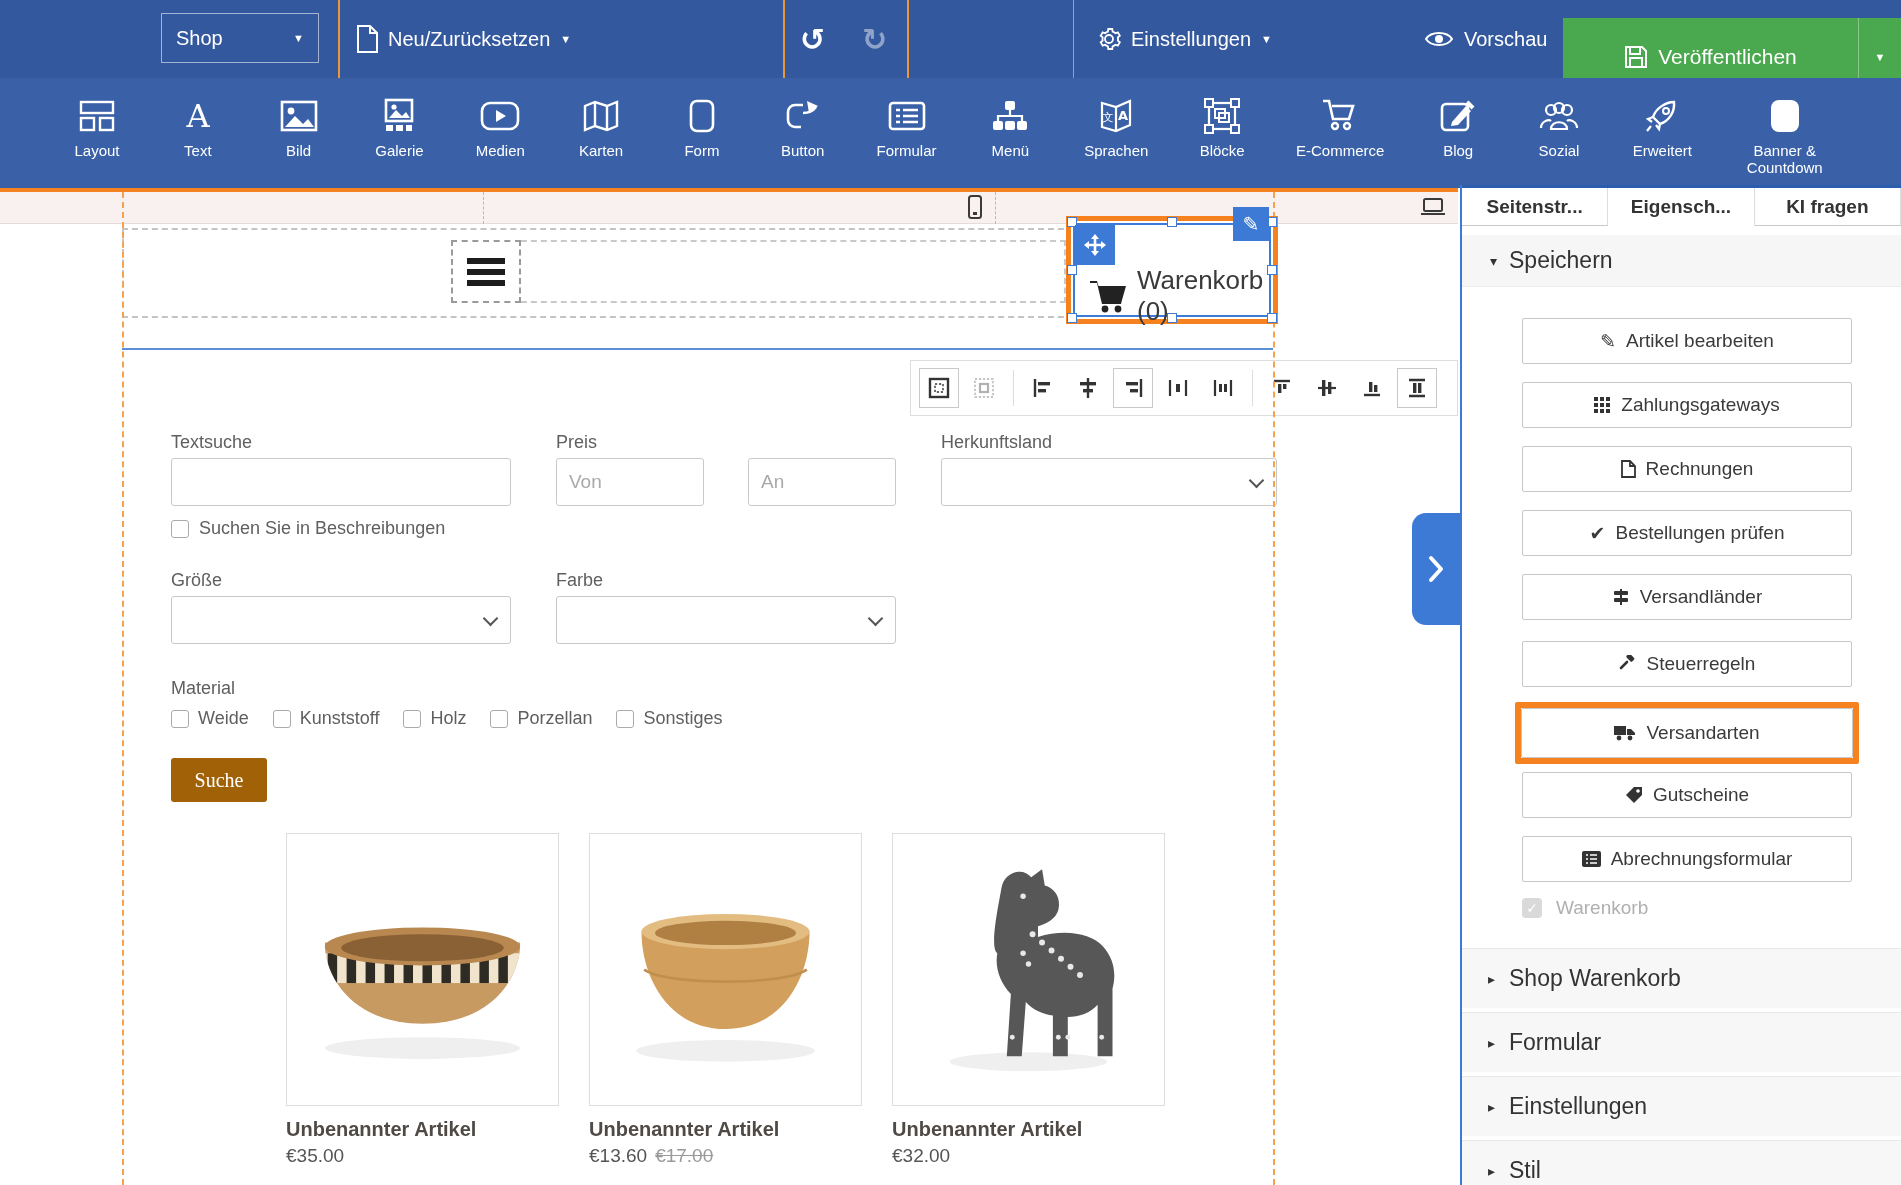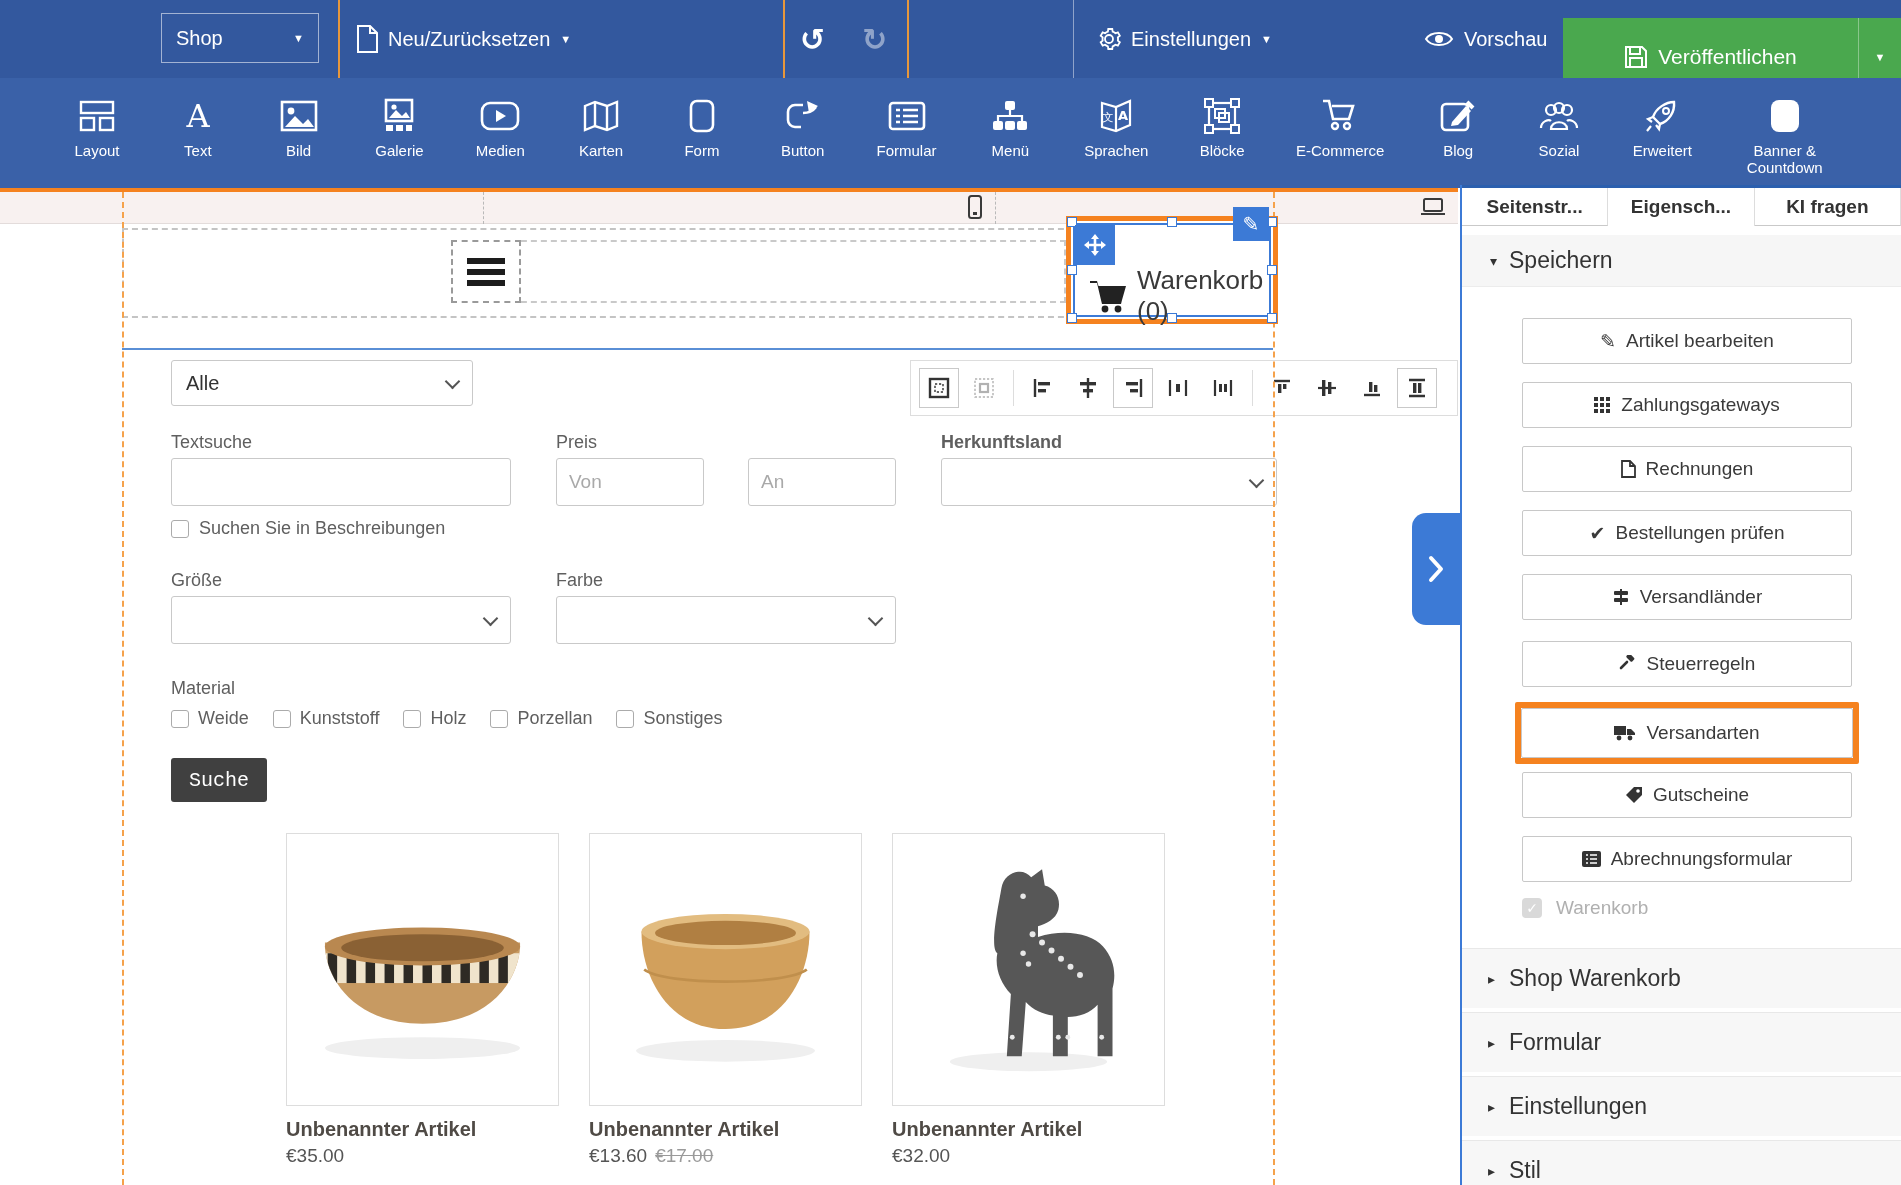"Alle" div.abs { html: <div> <span>Alle</span> <span></span> </div> -> none }
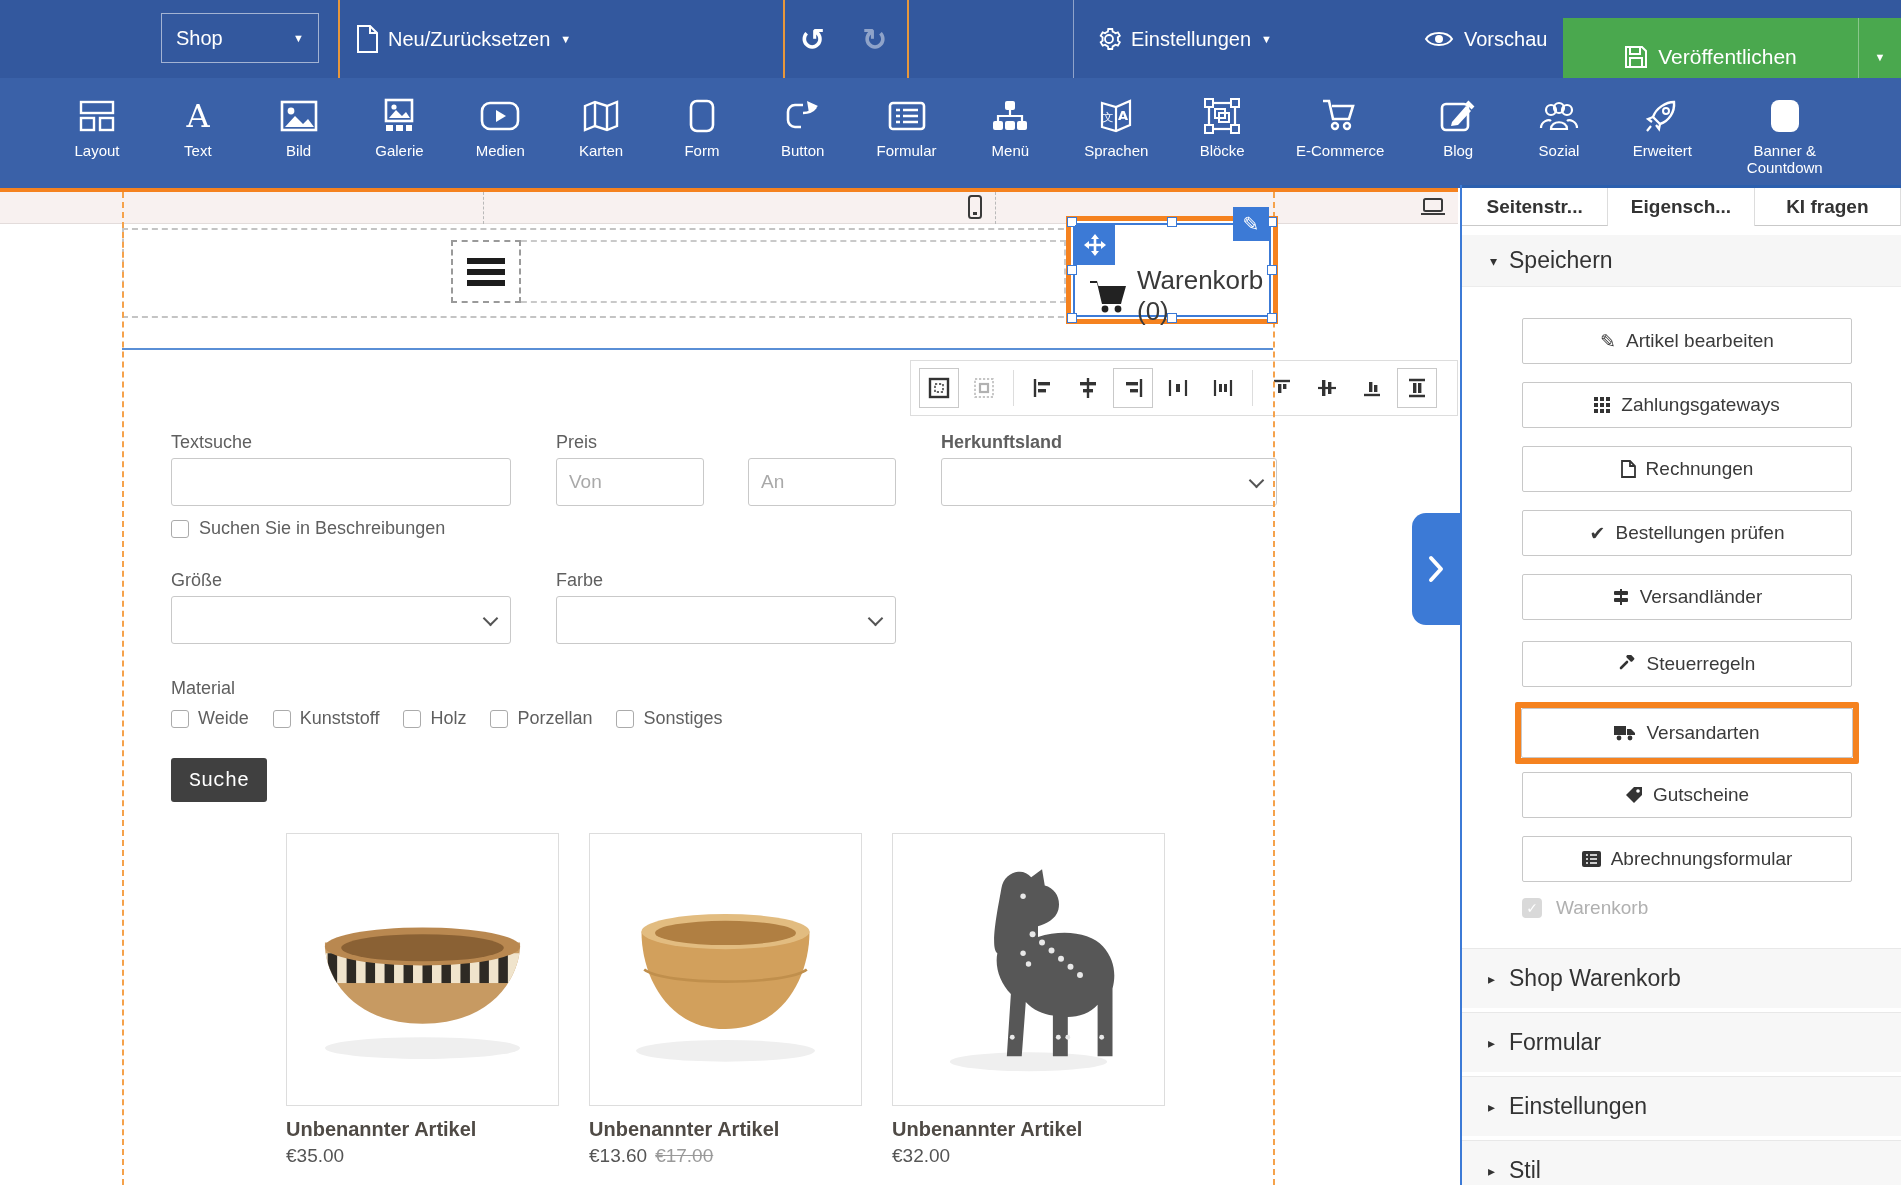"Herkunftsland" div.abs { font-weight: bold -> none }
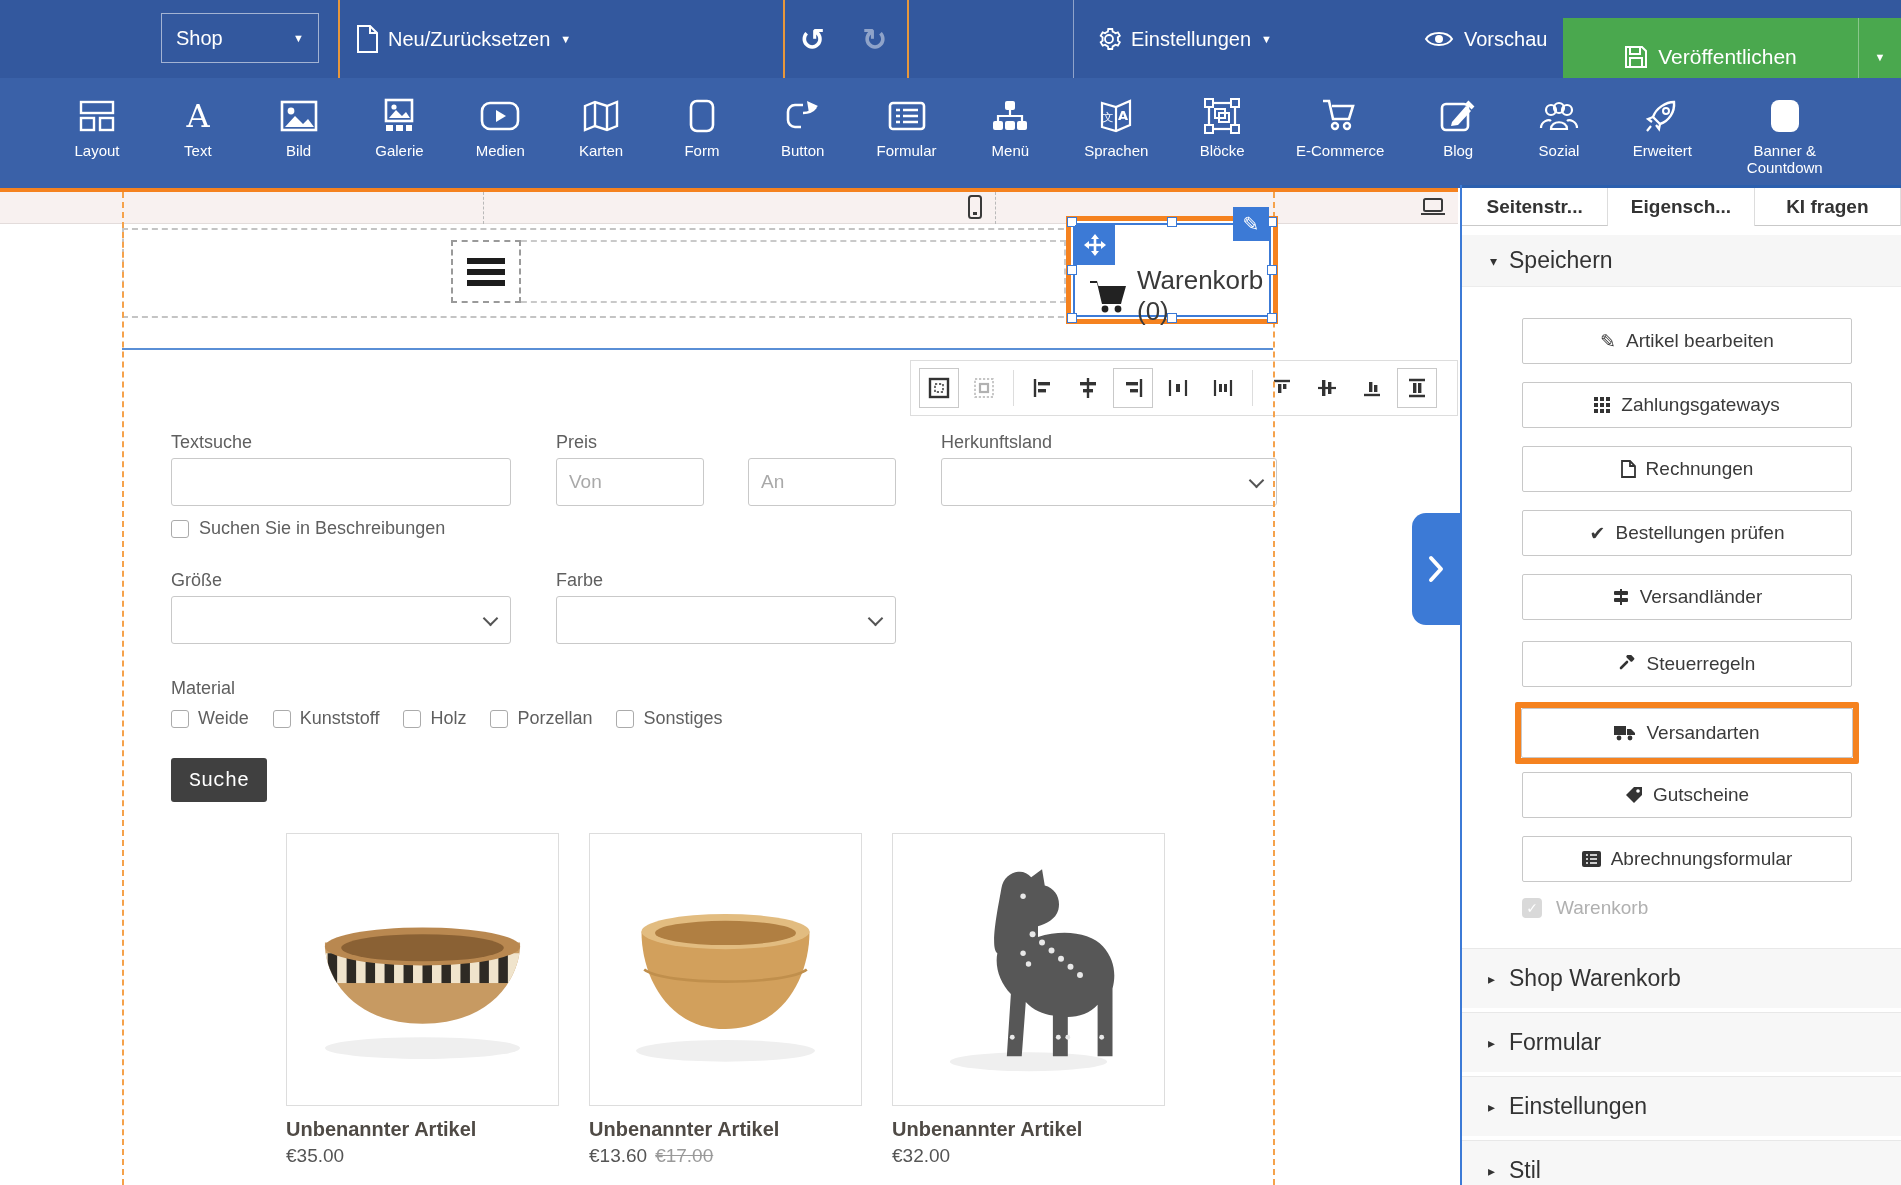"Suche" .suche { background: #404040 -> #a16207; font-family: Liberation Mono, monospace -> Liberation Serif, serif }
